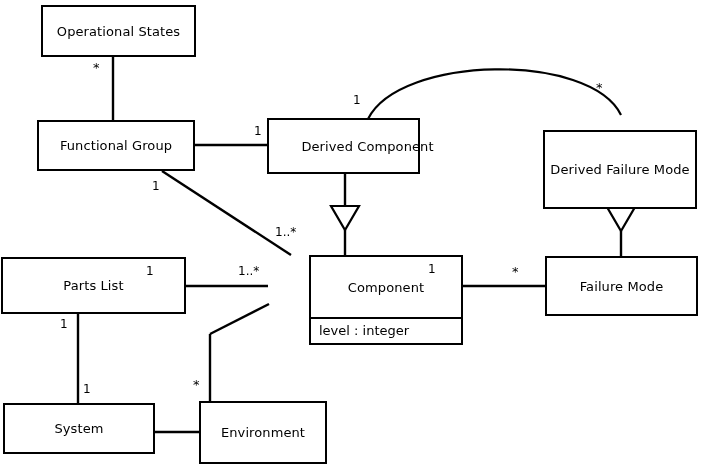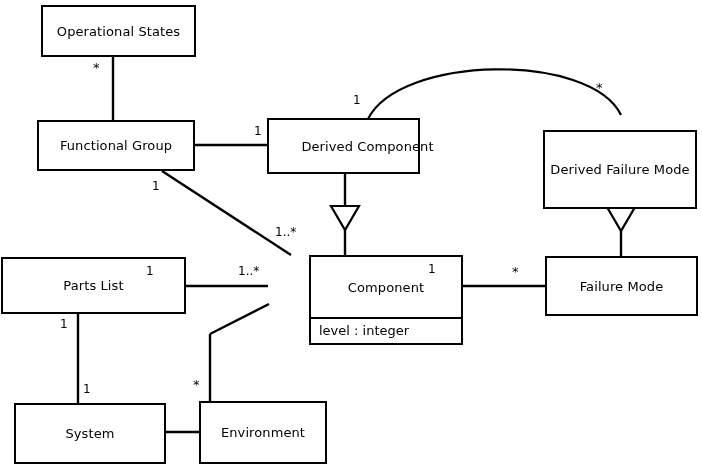"System" div.uml-class { height: 61px -> 51px; margin-left: 11px -> none }
